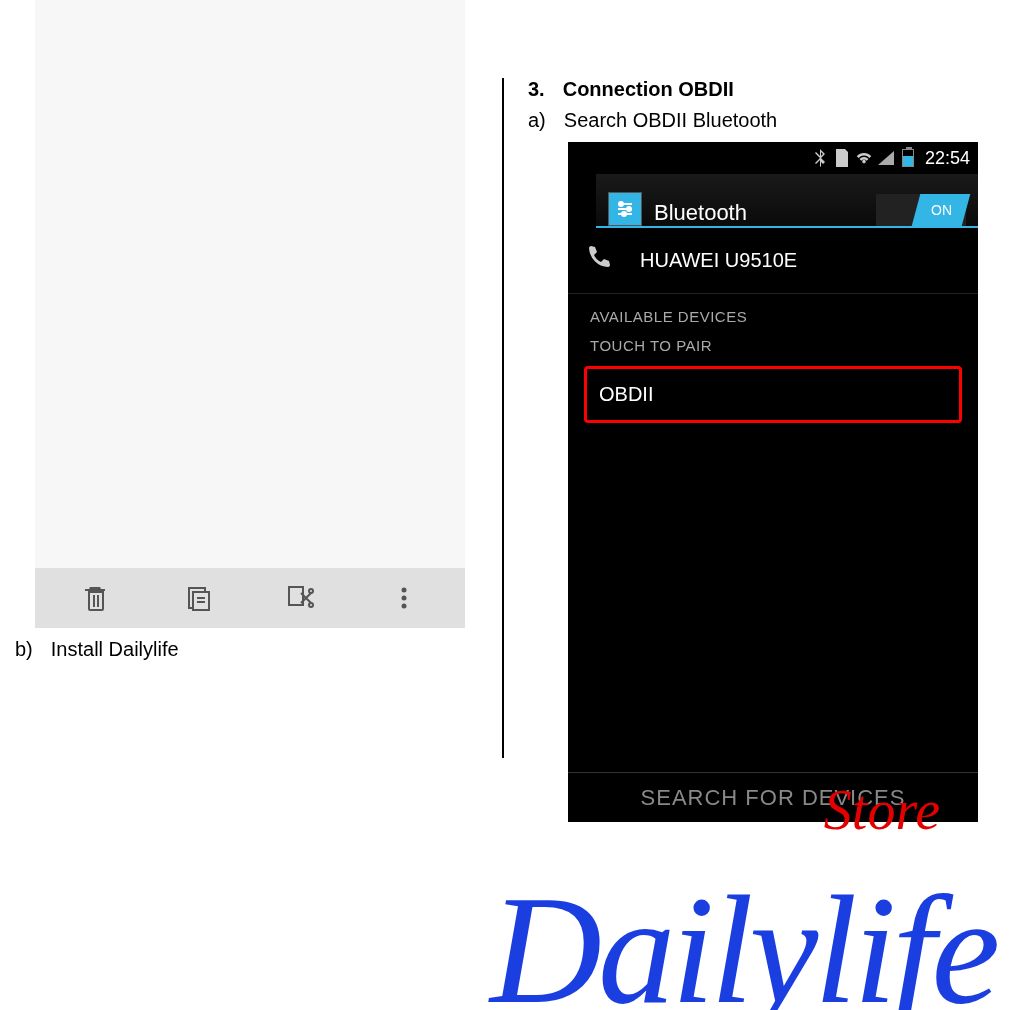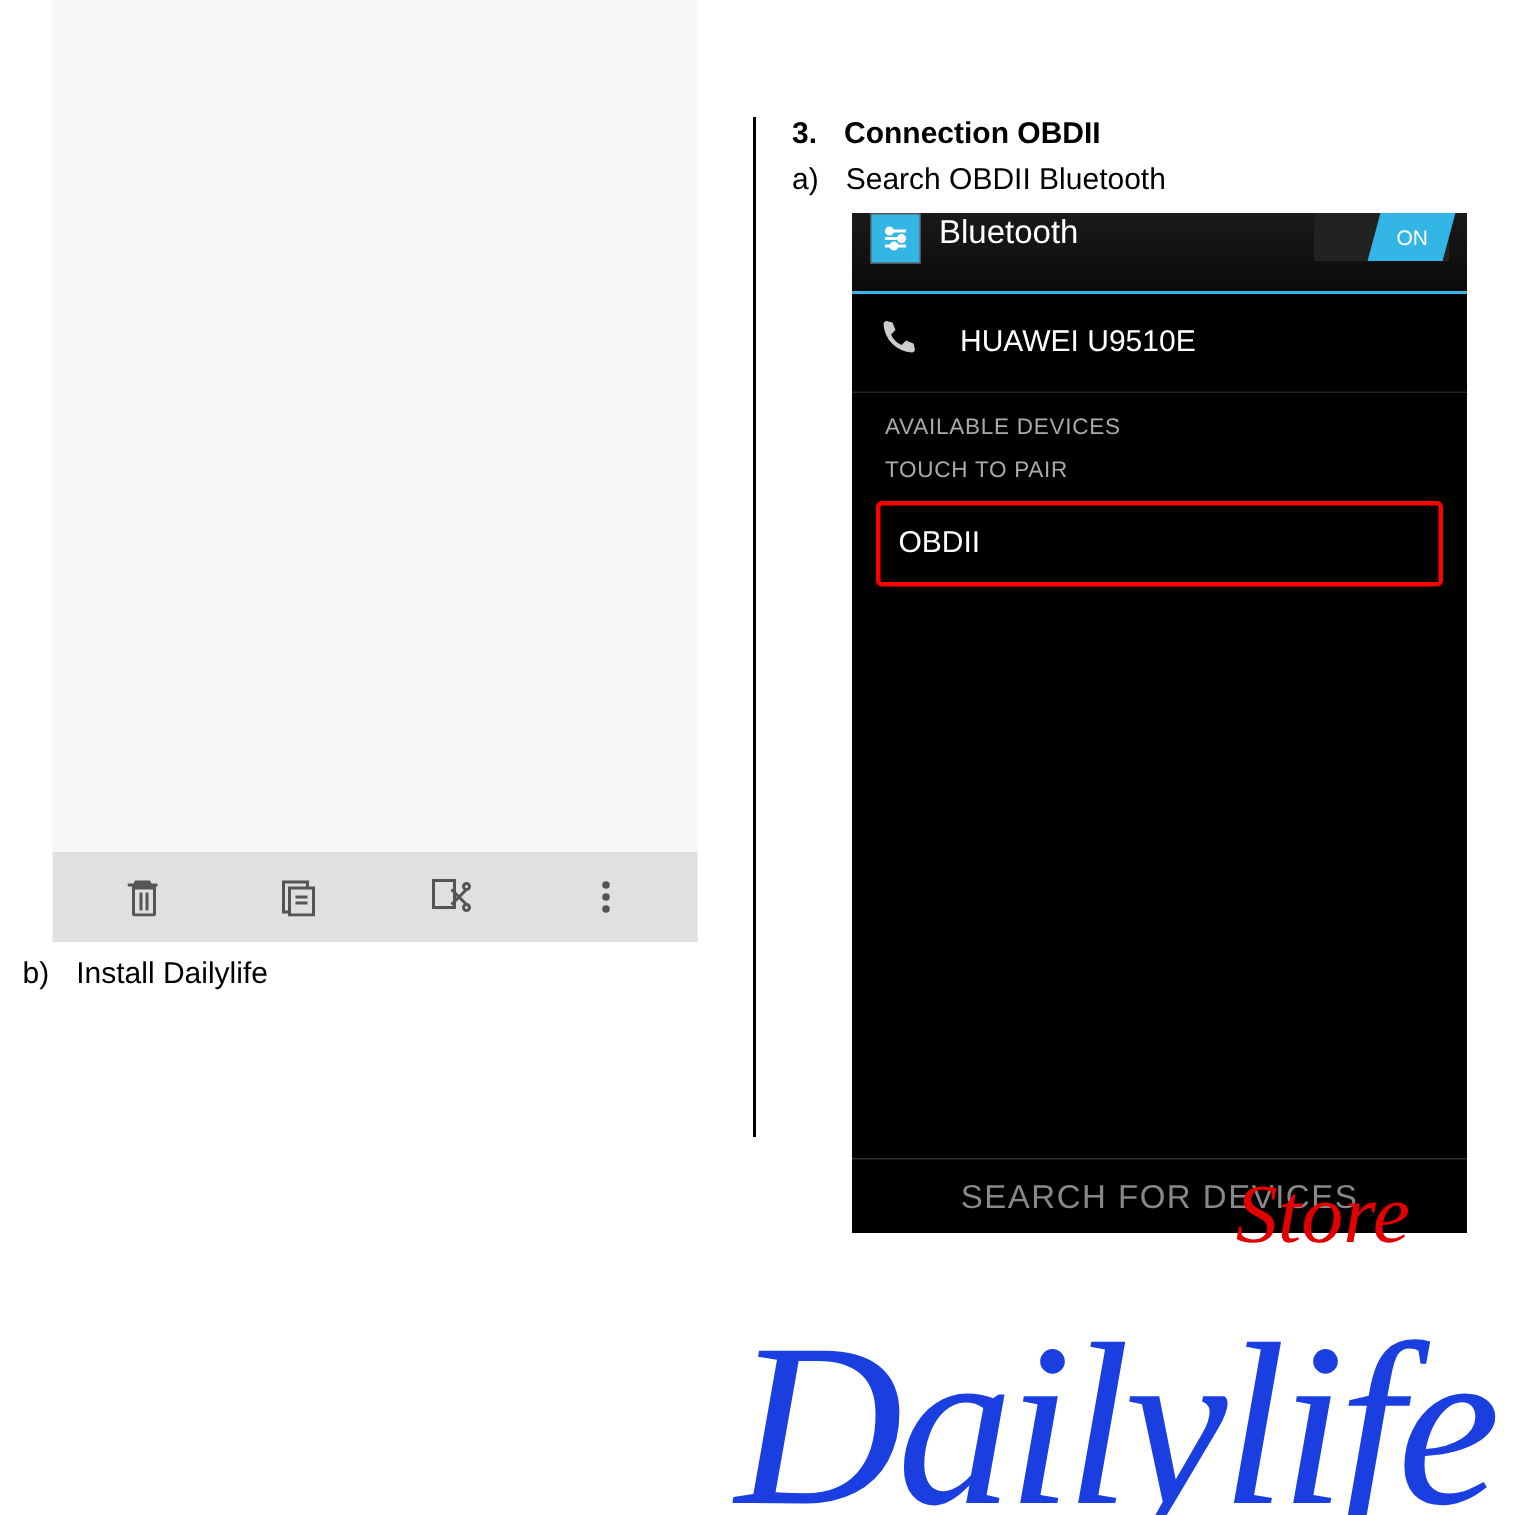"22:54" div.status-bar { html: none -> <div> <span> <svg> <path></path> </svg> </span> <span> <svg> <path></path> </svg> </span> <span> <svg> <path></path> </svg> </span> <span> <div></div> </span> <span> <div></div> </span> <span>22:54</span> </div> }
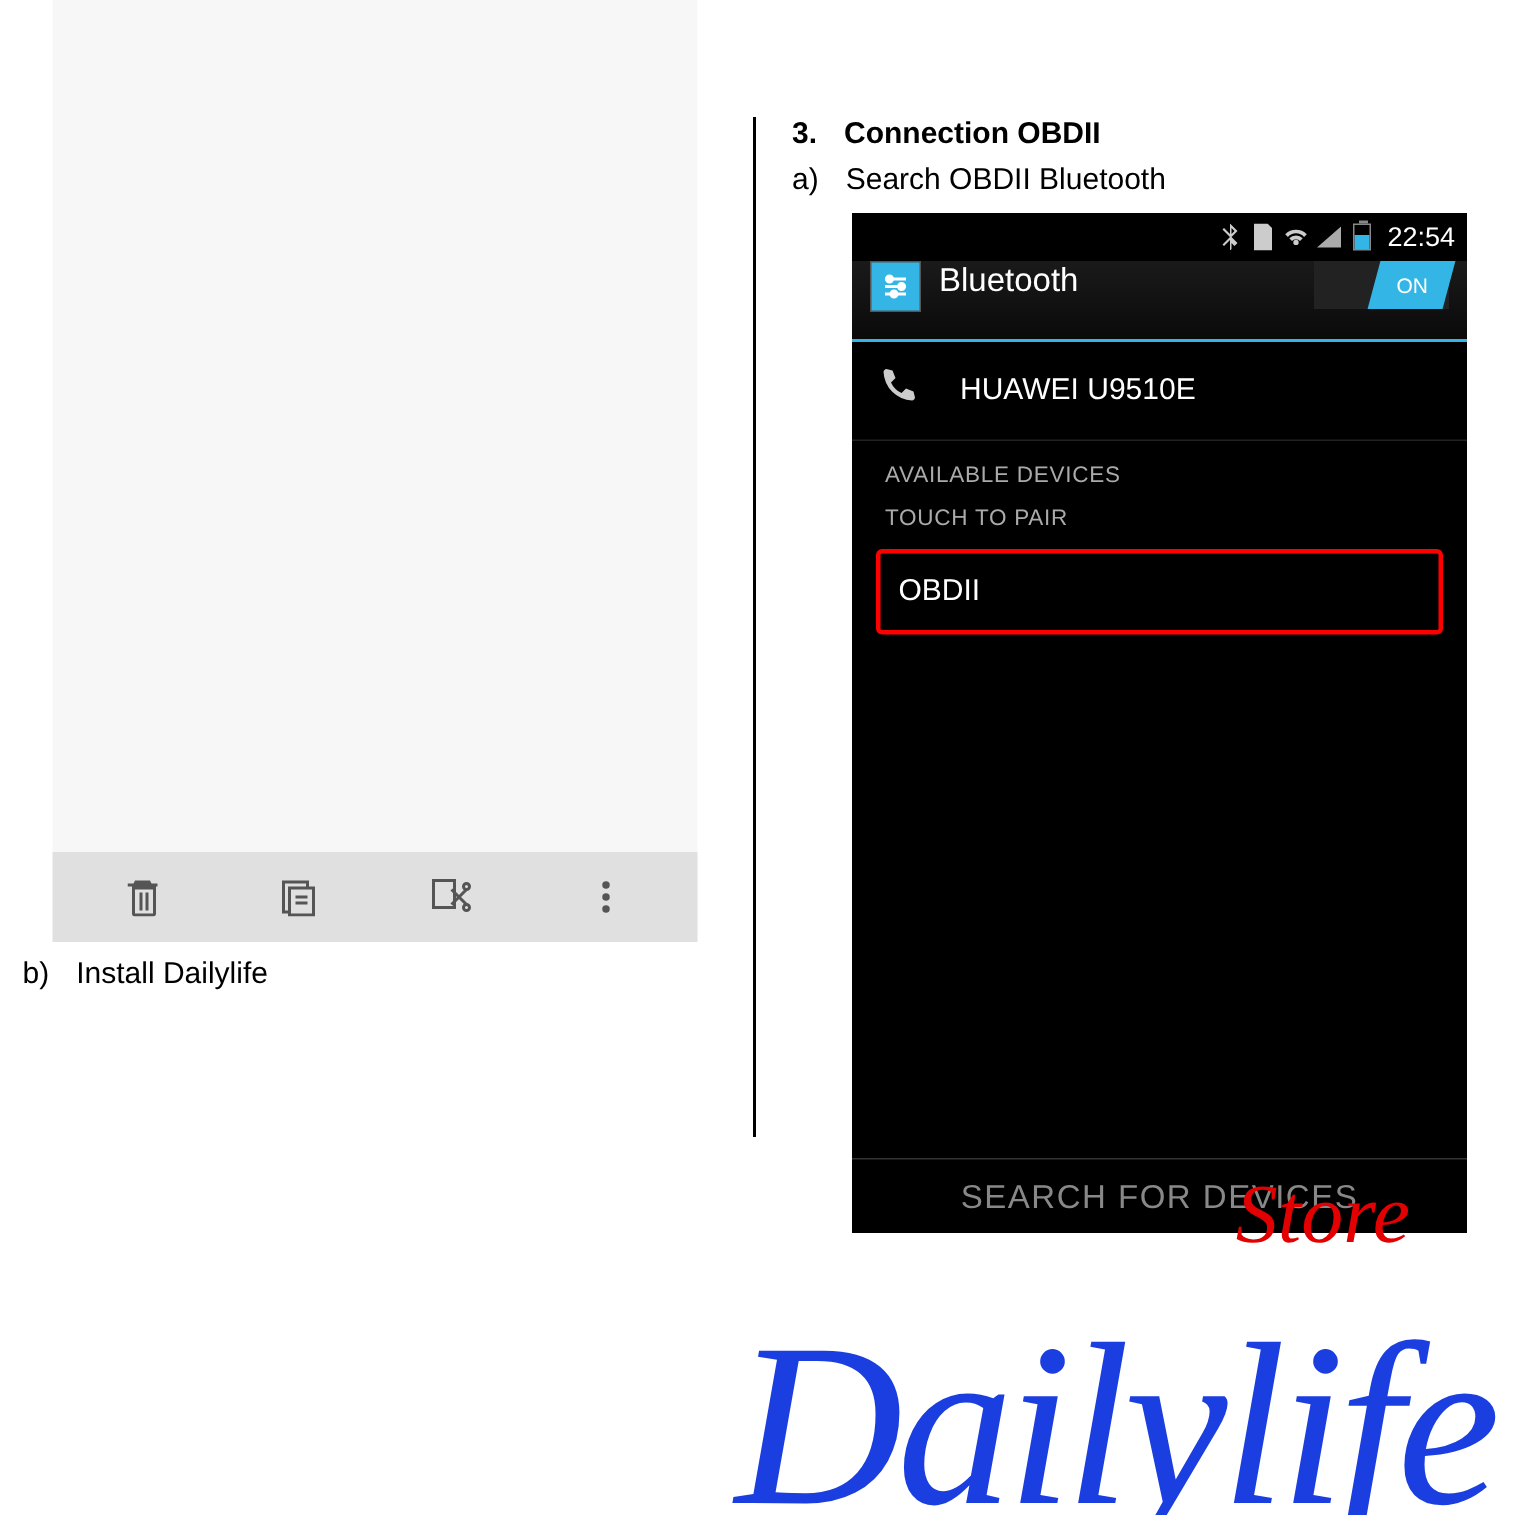"Bluetooth" .bt-header { align-items: flex-start -> flex-end; margin-left: none -> 28px }
